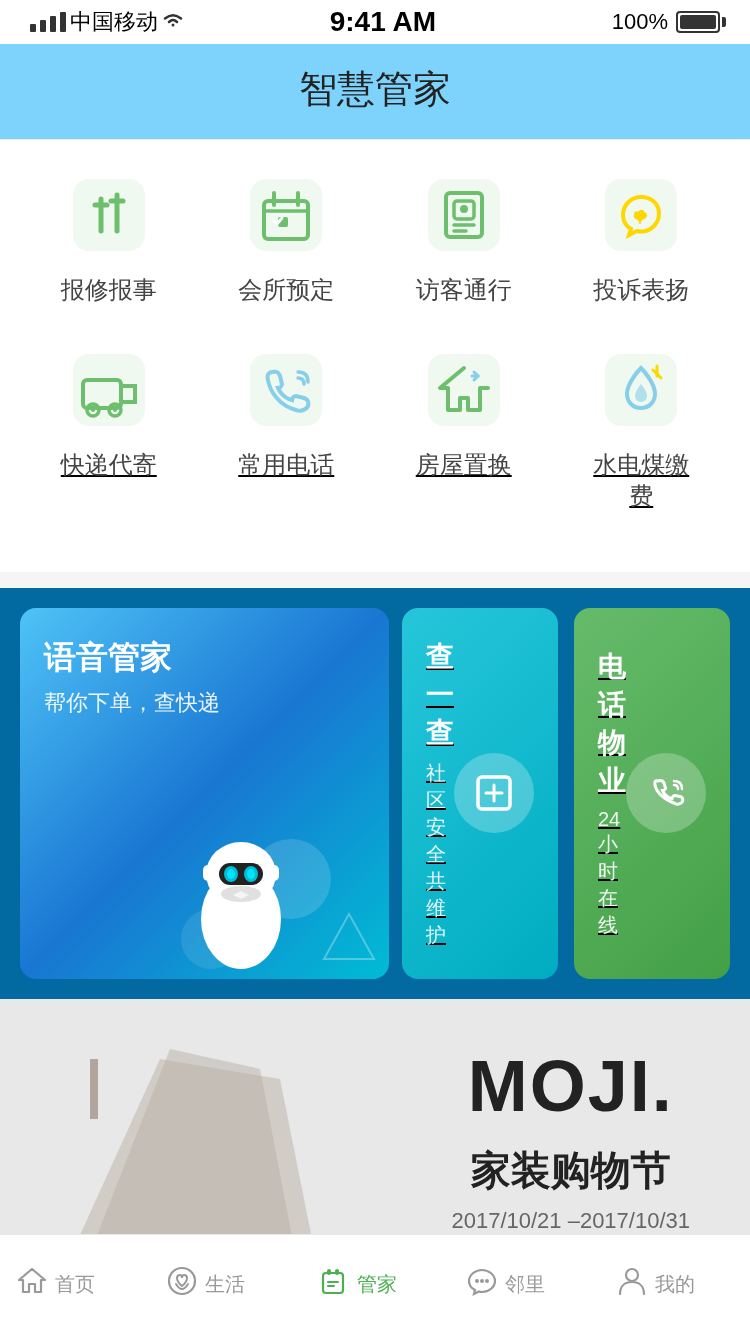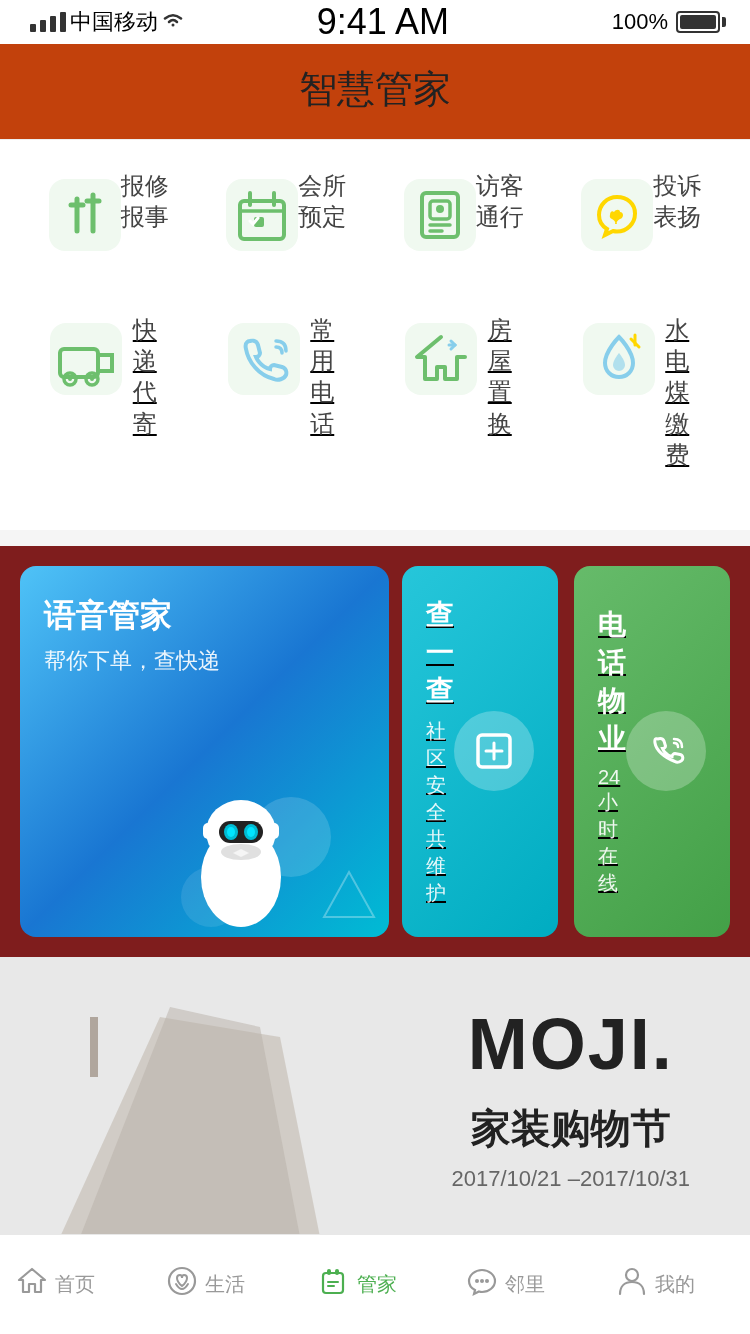"9:41 AM" .status-center { font-size: 36px -> 28px; font-weight: 400 -> 700 }
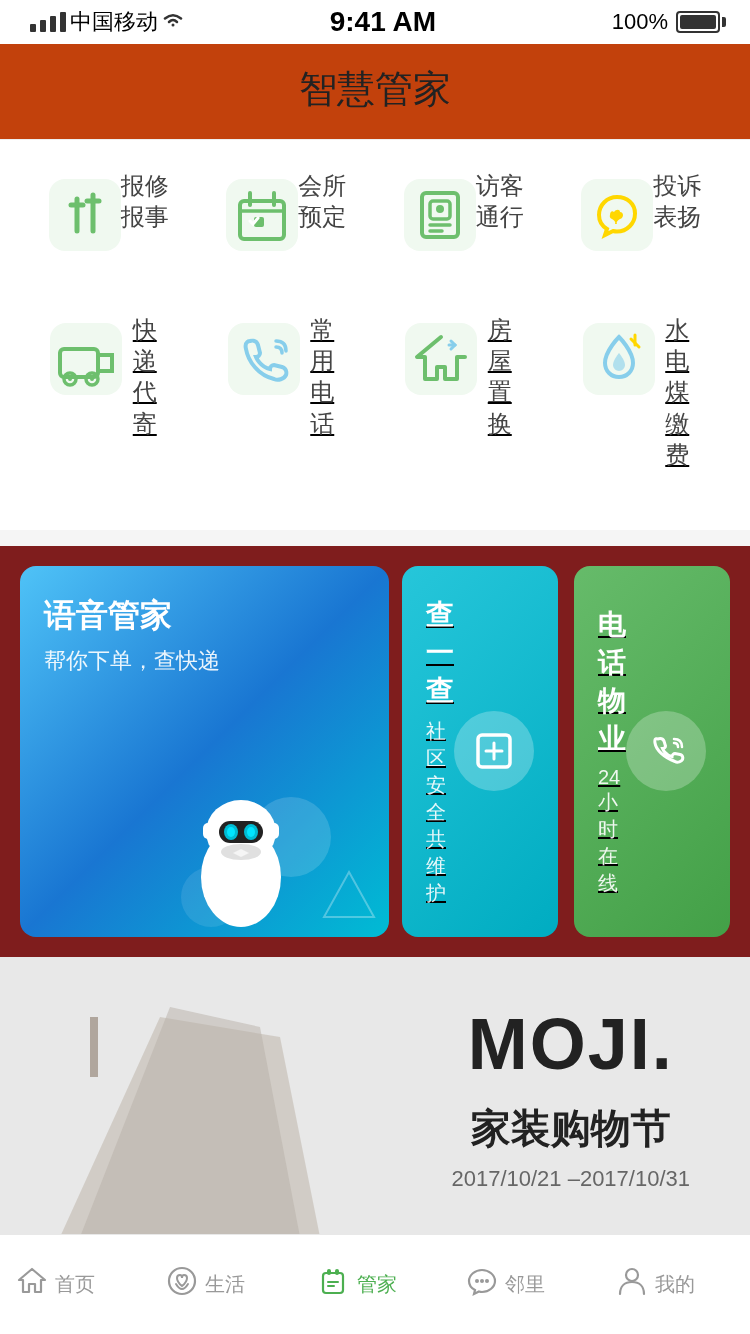"智慧管家" .header { background: #c2410c -> #7dd3fc }
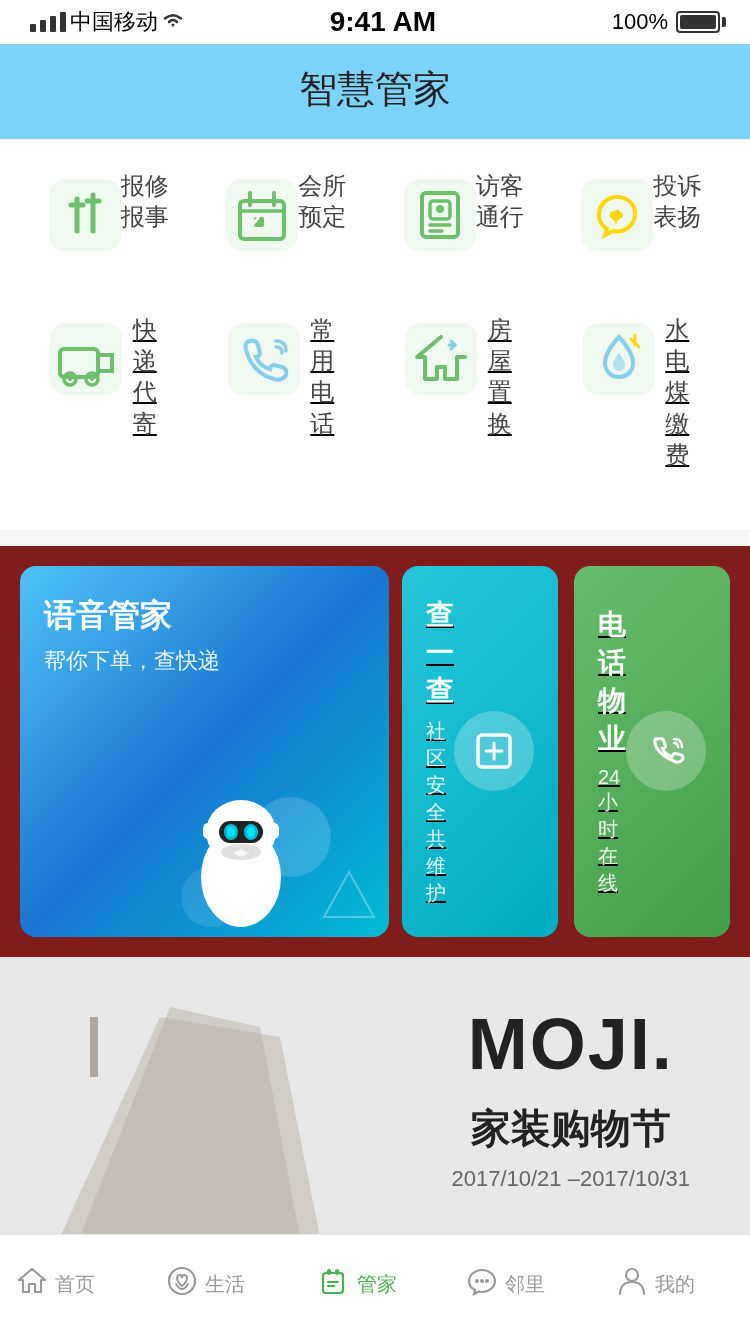"报修报事" .icon-item { align-items: none -> center; flex-direction: none -> column }
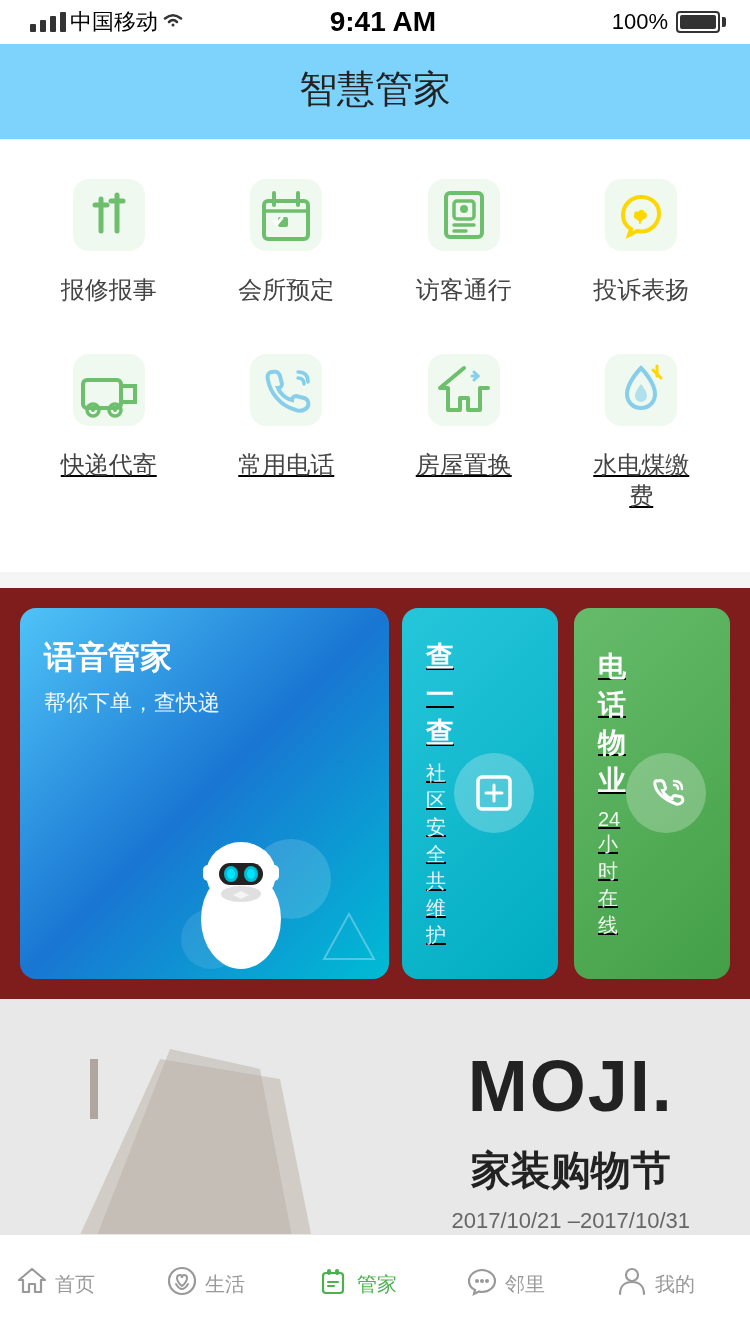"语音管家" .cards-section { background: #7f1d1d -> #0369a1 }
